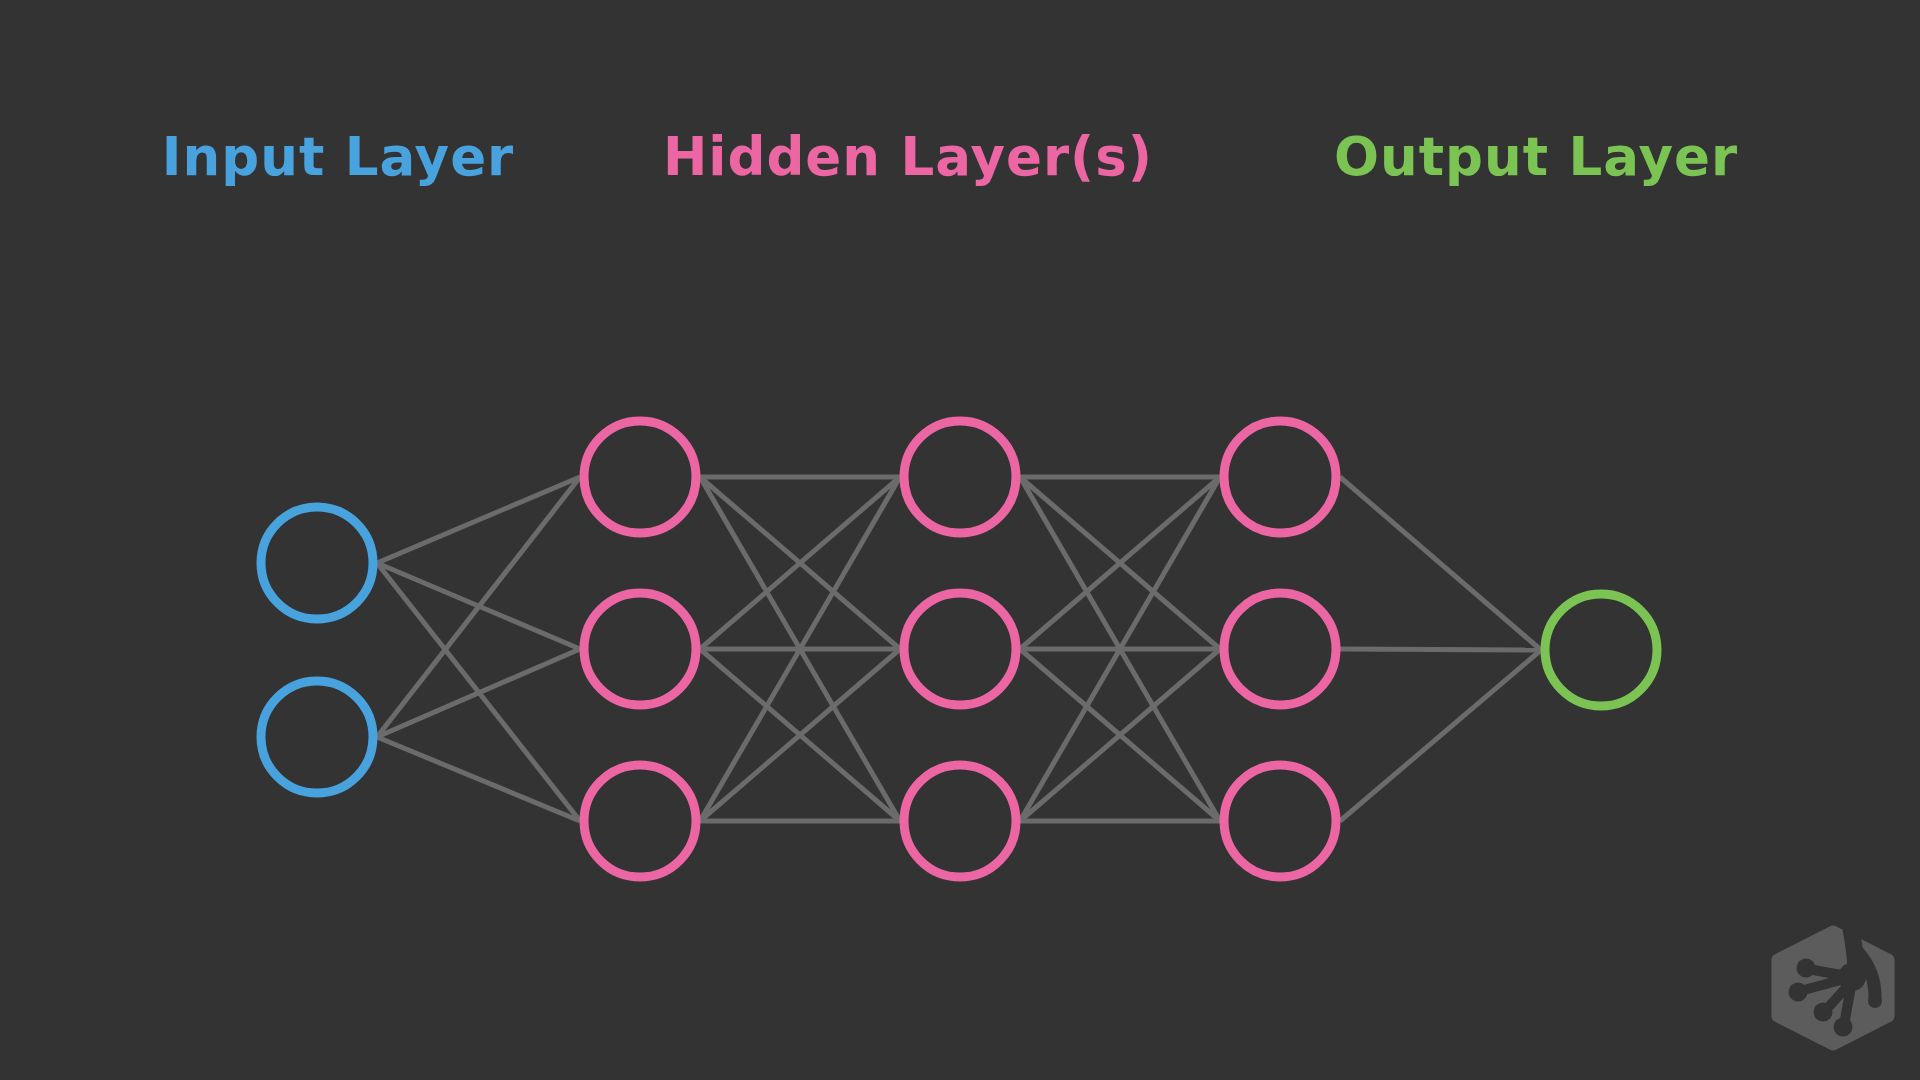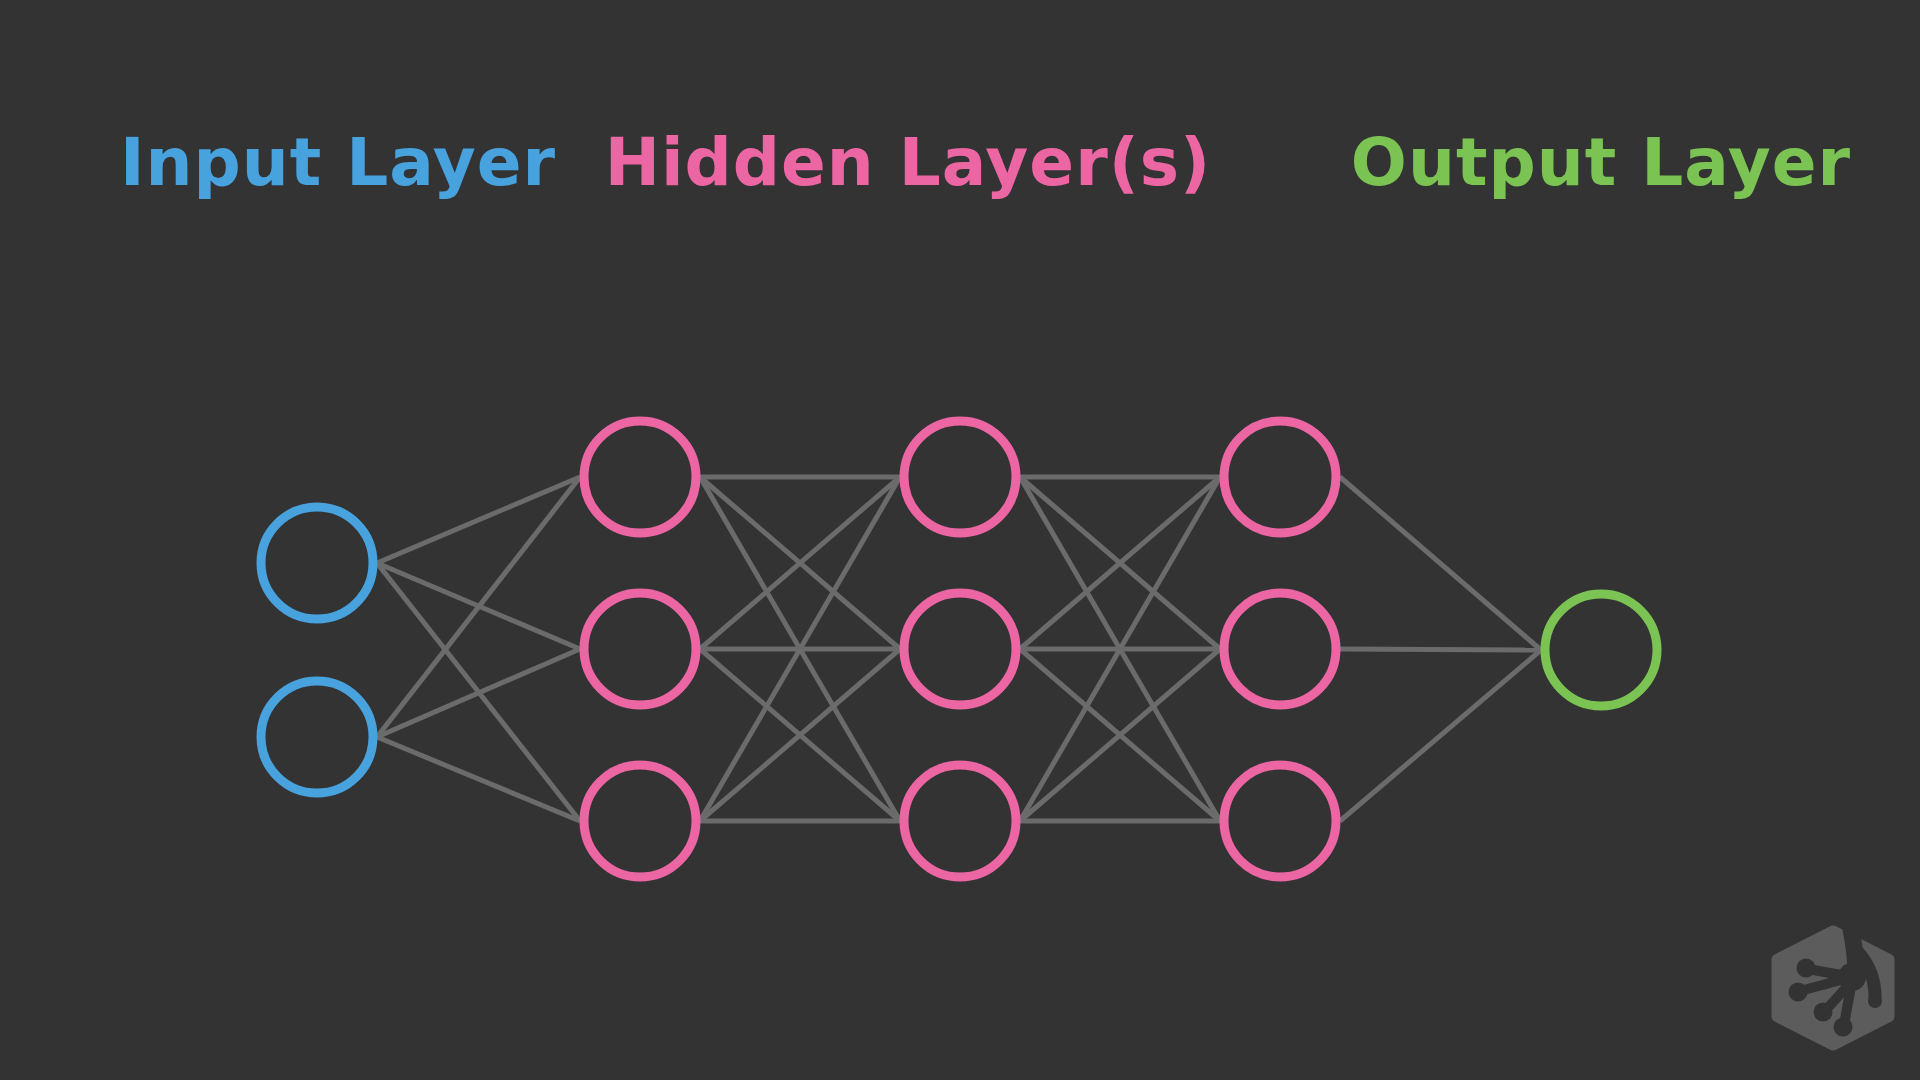"Input Layer" .layer-label { font-size: 66px -> 53px }
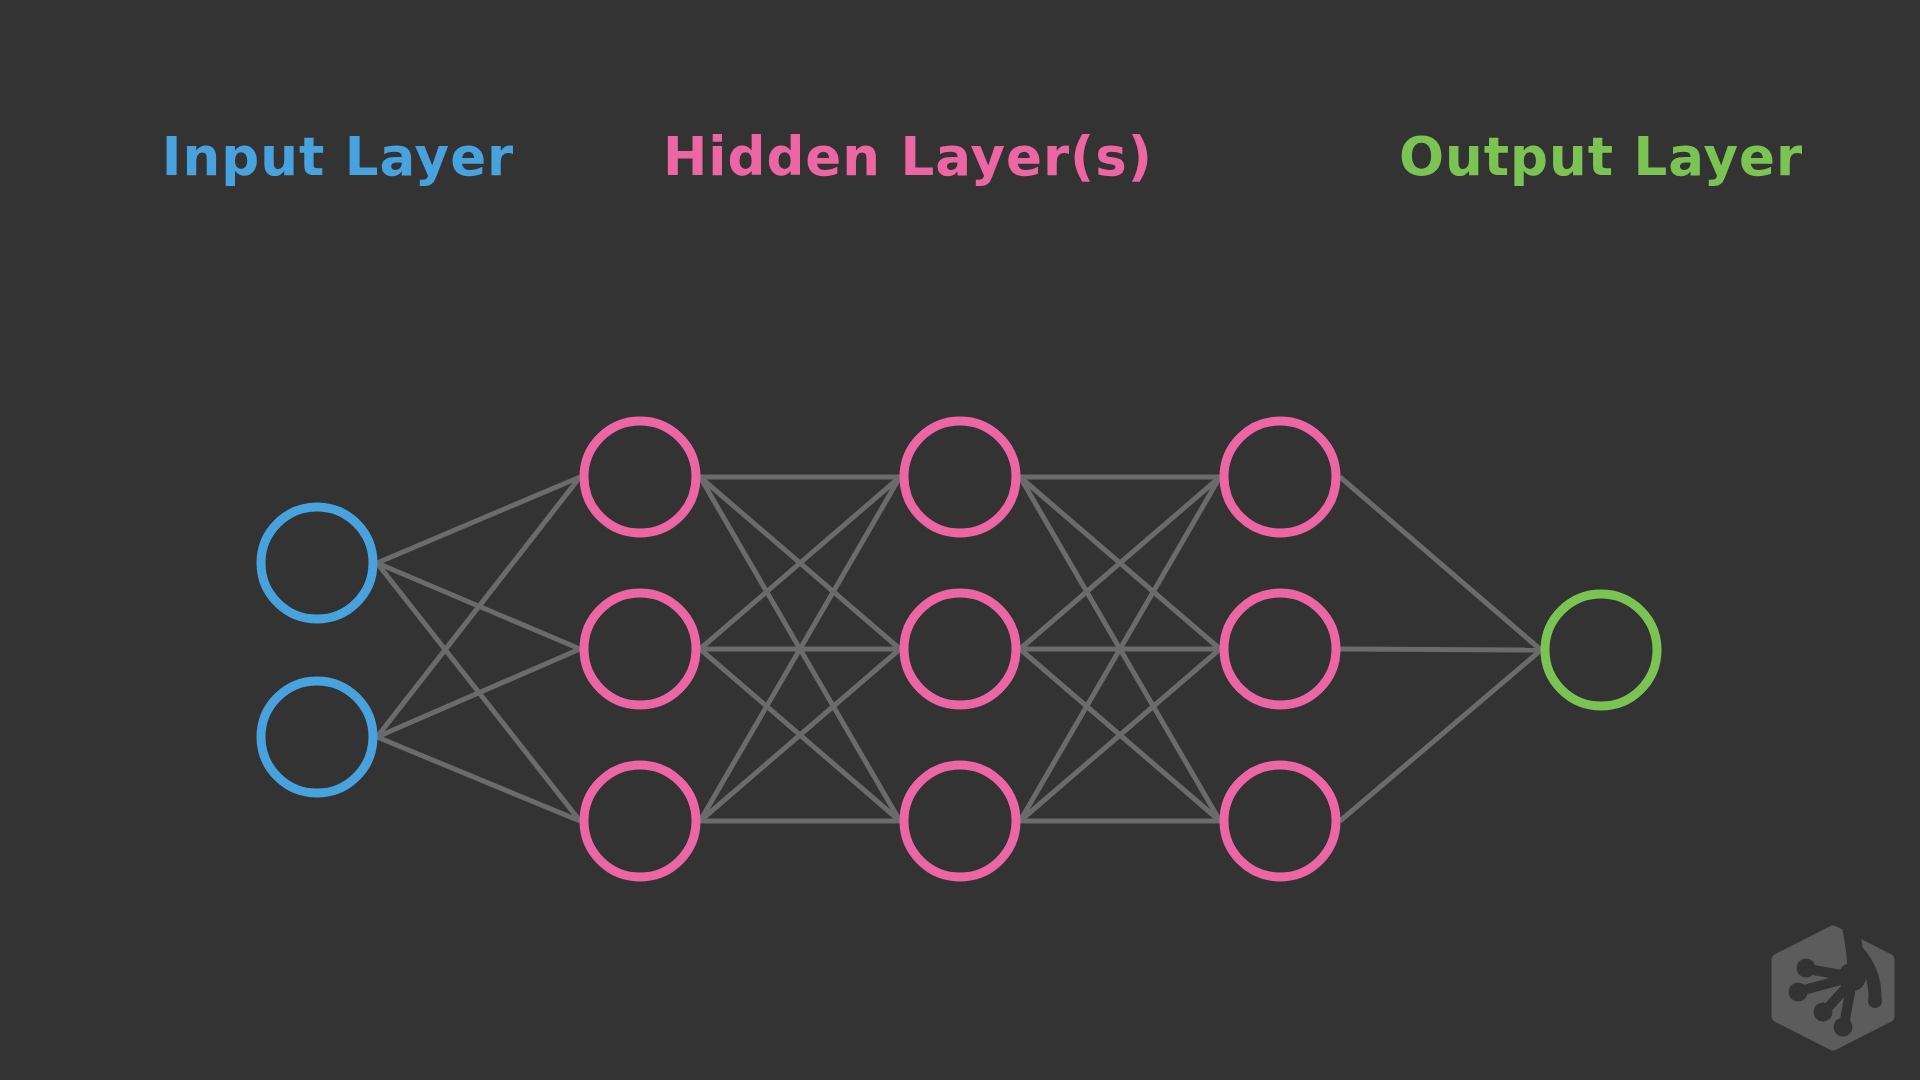"Output Layer" .label-output { left: 1601px -> 1536px }
